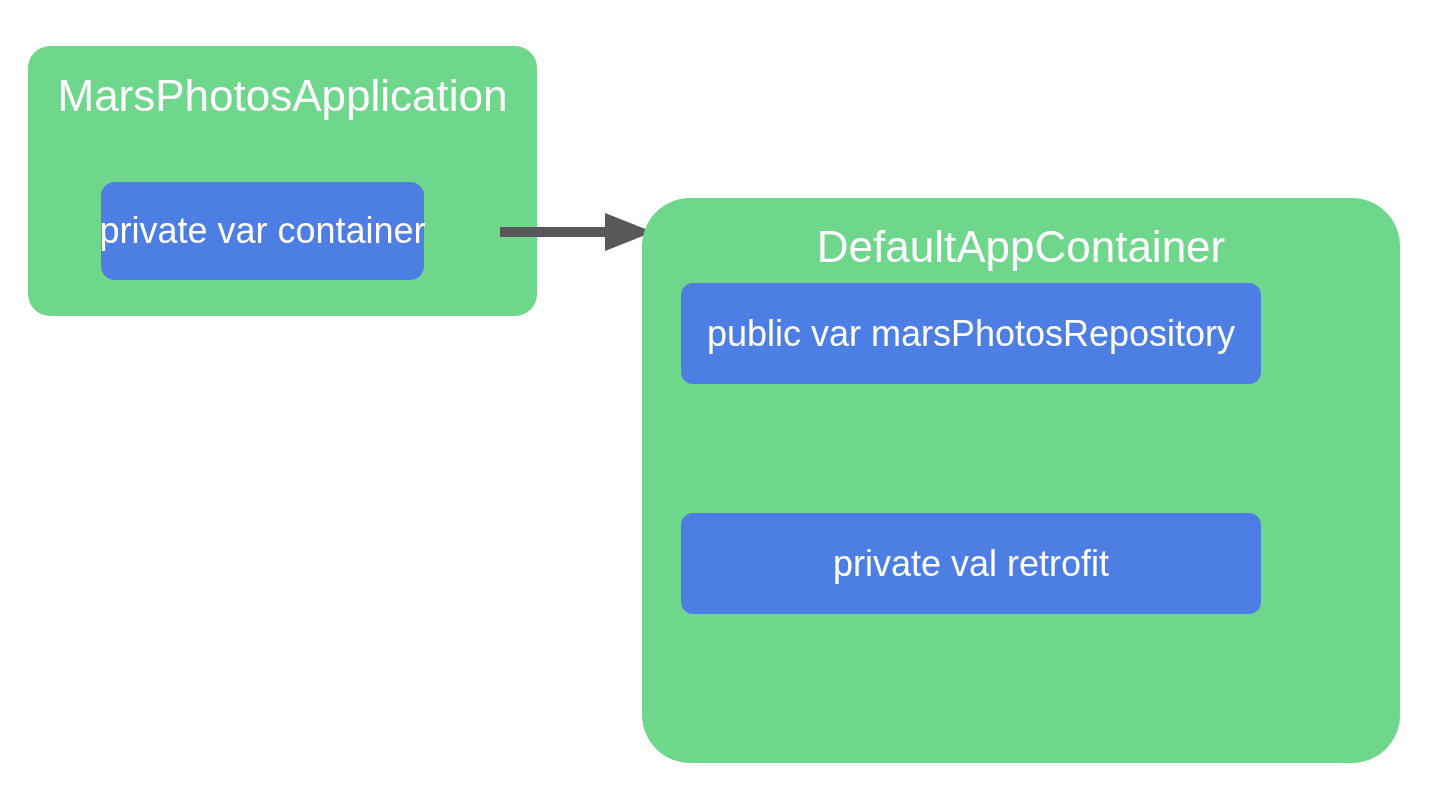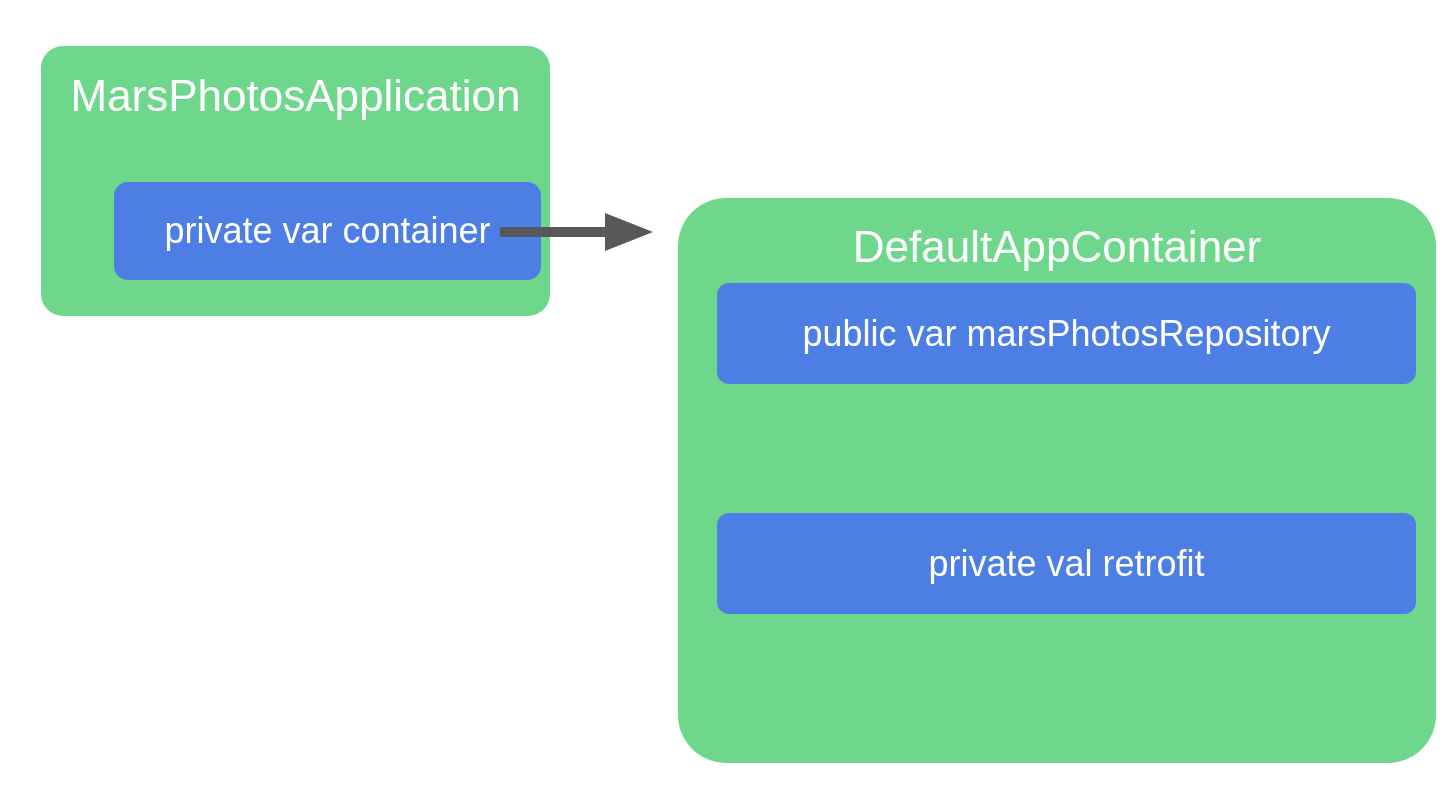"MarsPhotosApplication" .green-box { margin-left: 13px -> none }
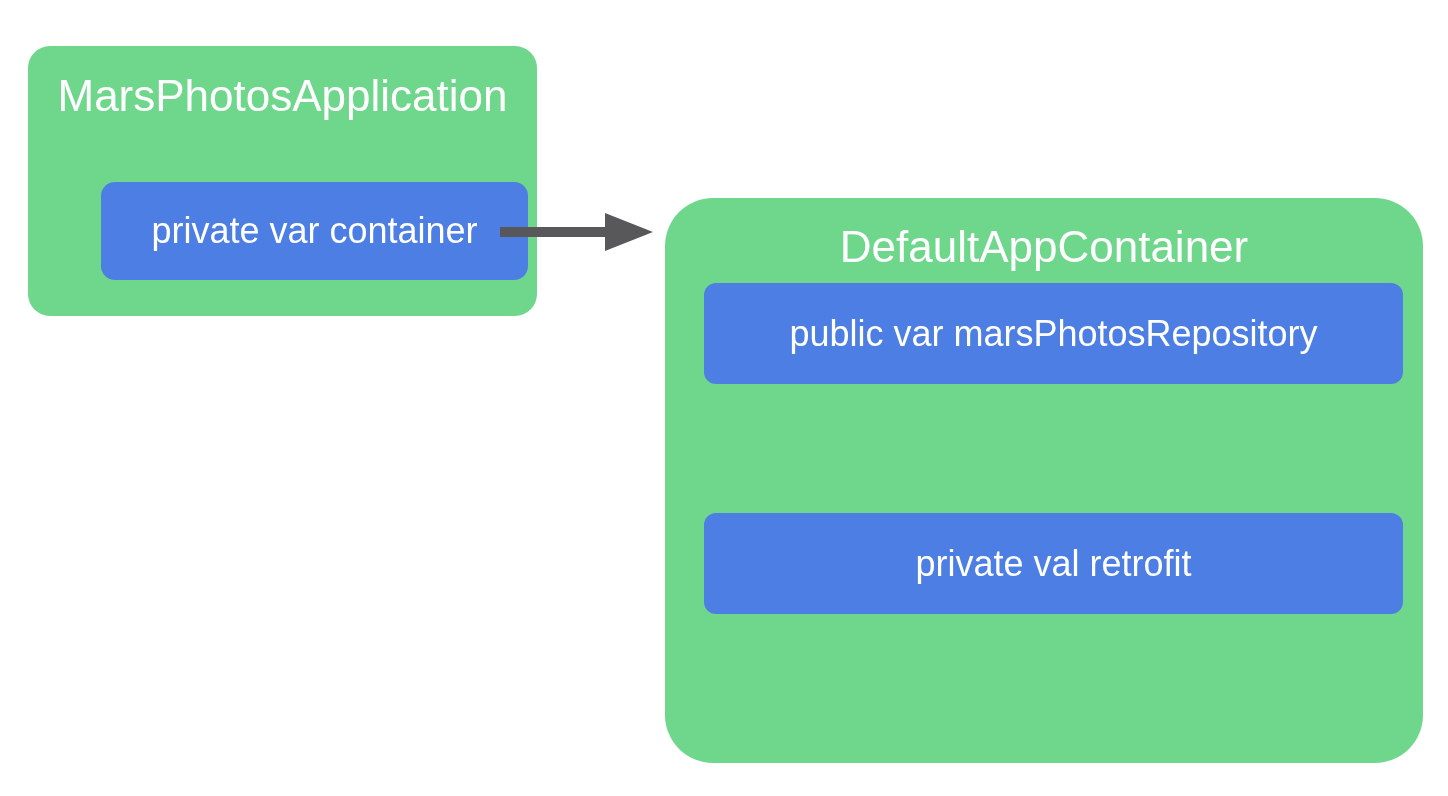"private var container" .app-field-container { width: 427px -> 323px }
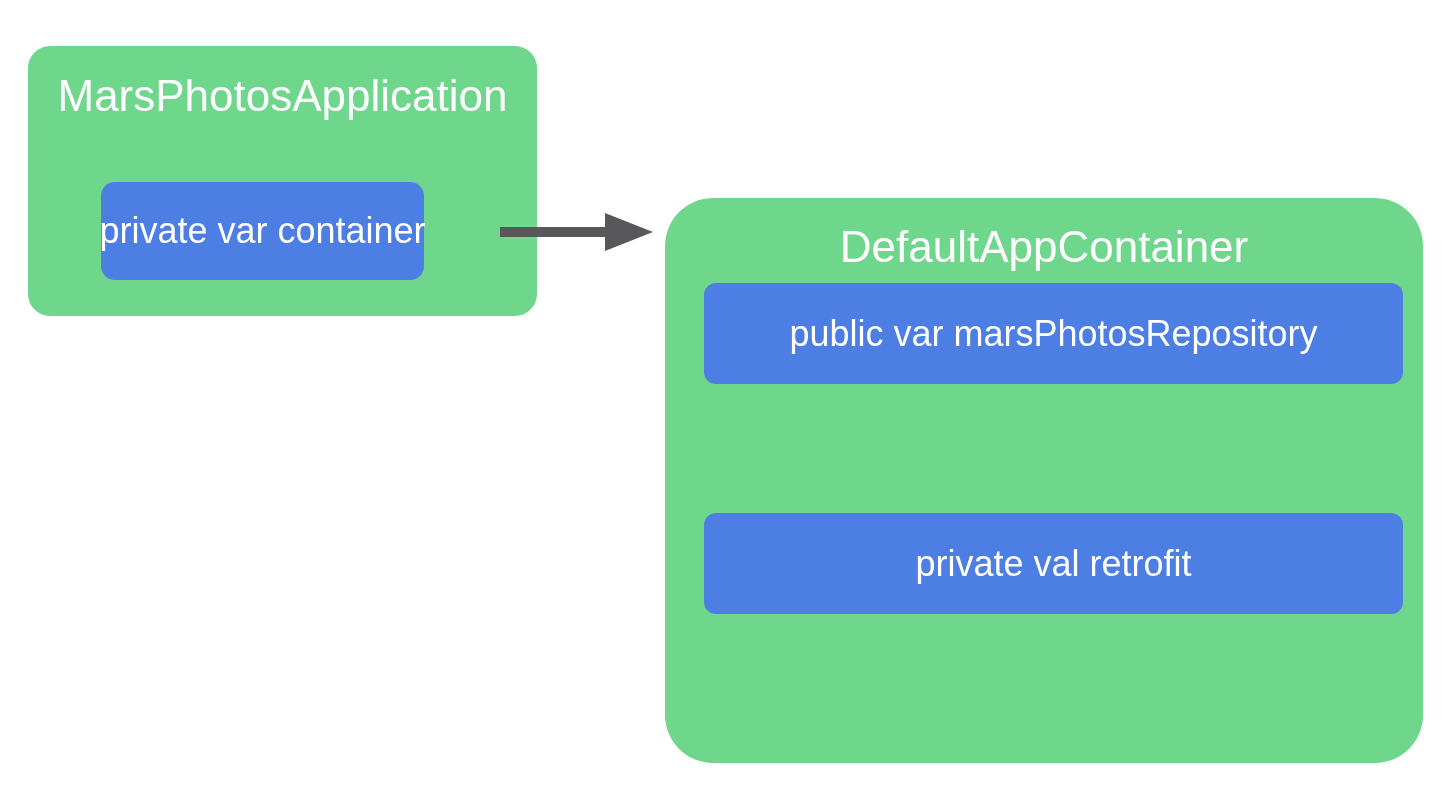"DefaultAppContainer" .container-box { left: 665px -> 642px }
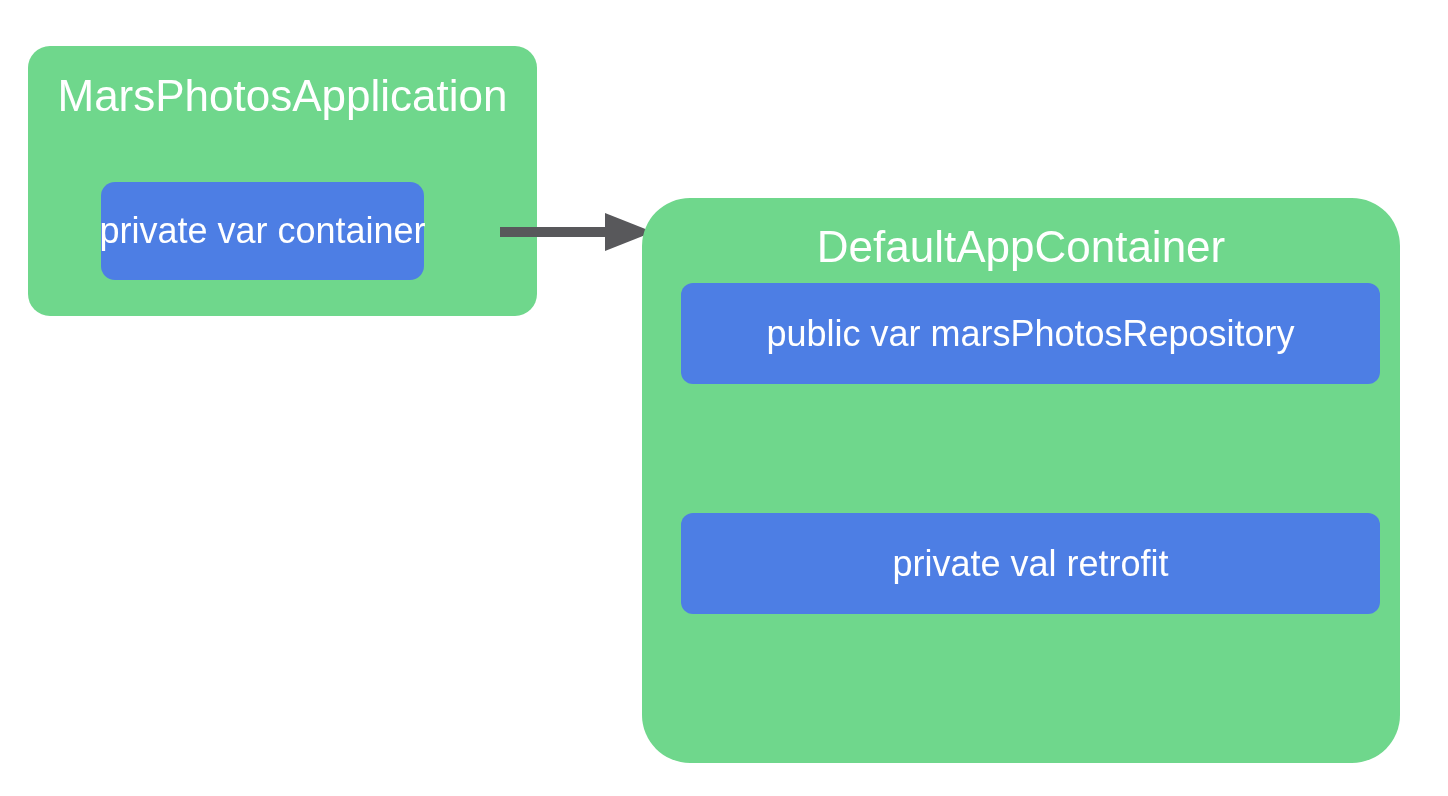"public var marsPhotosRepository" .container-box .field-chip { width: 699px -> 580px }
